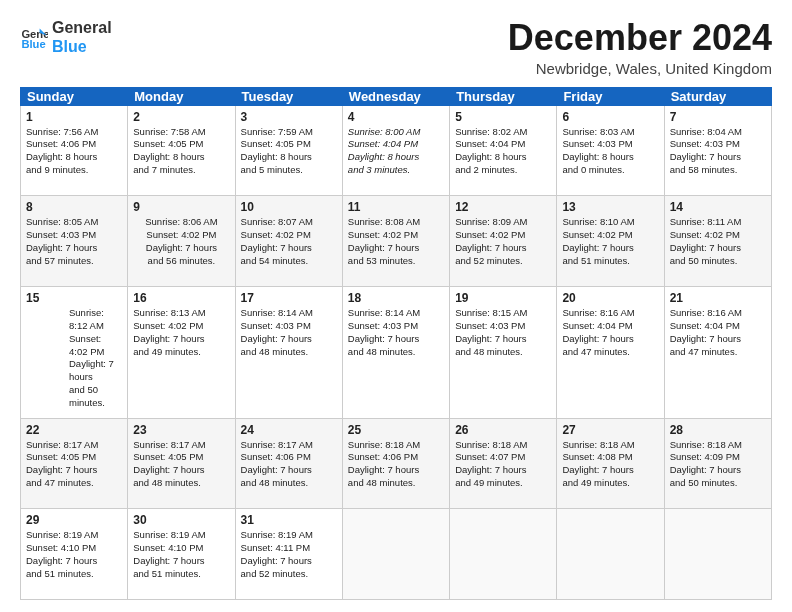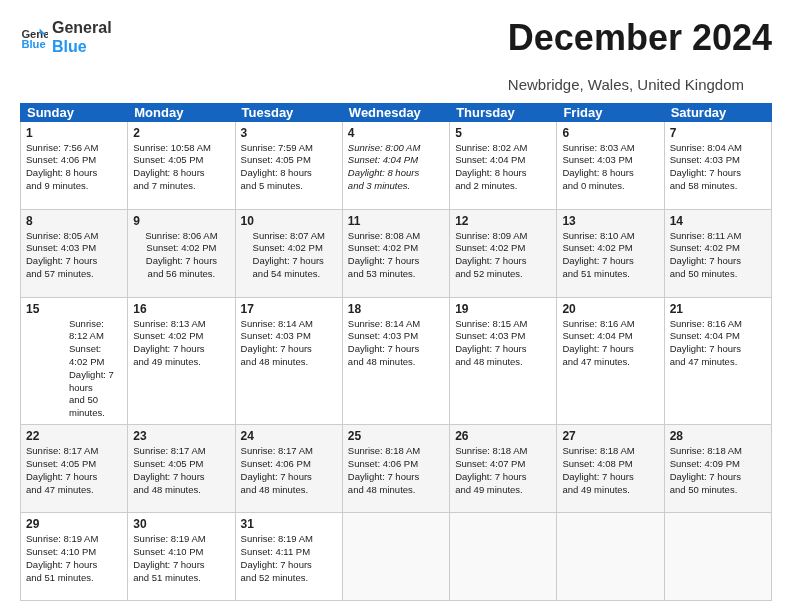"December 2024" .title-block { text-align: left -> right }
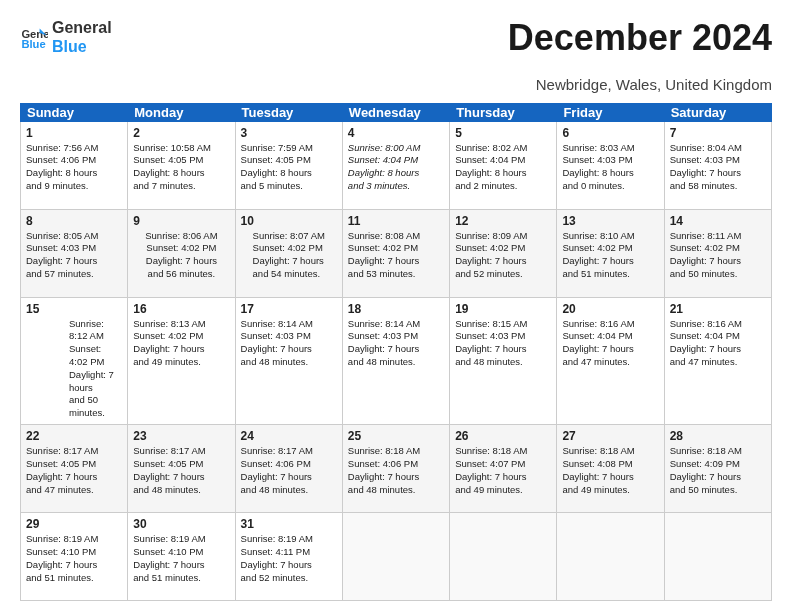"Newbridge, Wales, United Kingdom" .location { margin-top: 18px -> 2px }
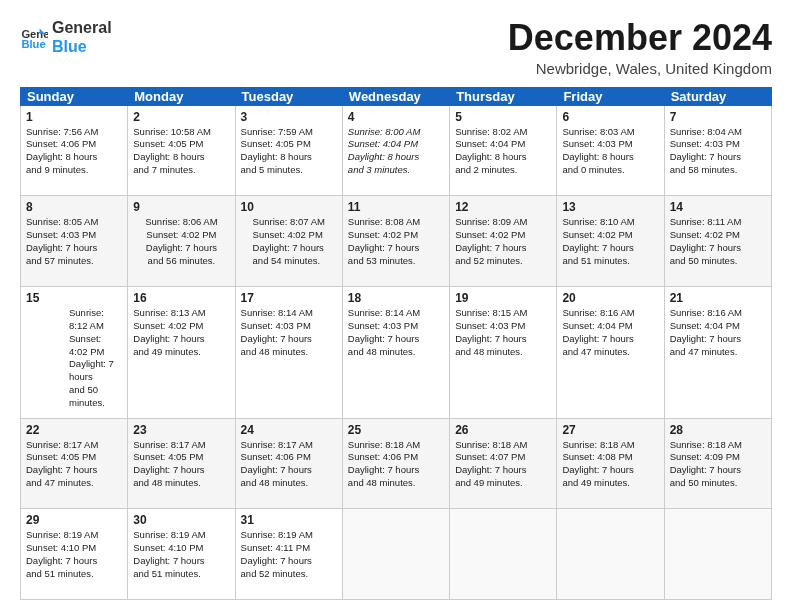"Sunrise: 10:58 AM" div.cell-info { text: 10:58 -> 7:58 }
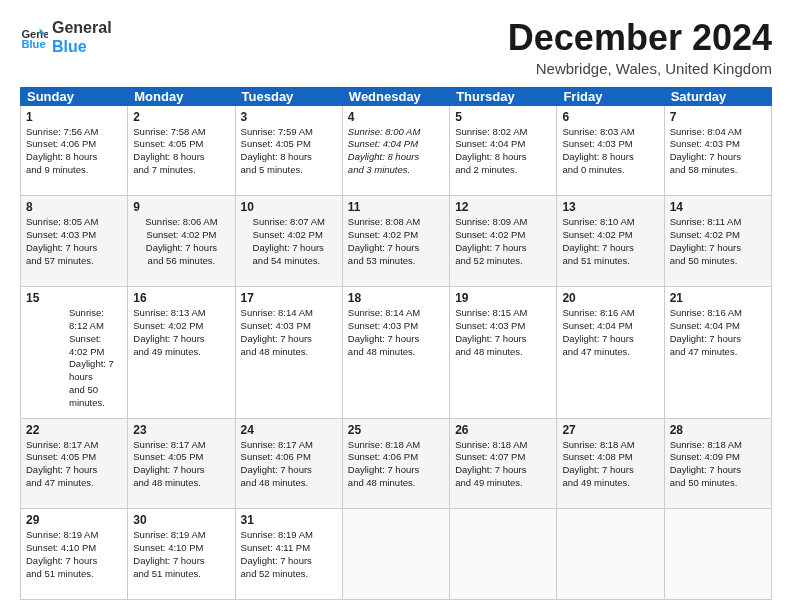"Sunrise: 8:07 AM" div.cell-info { margin-left: 12px -> none }
